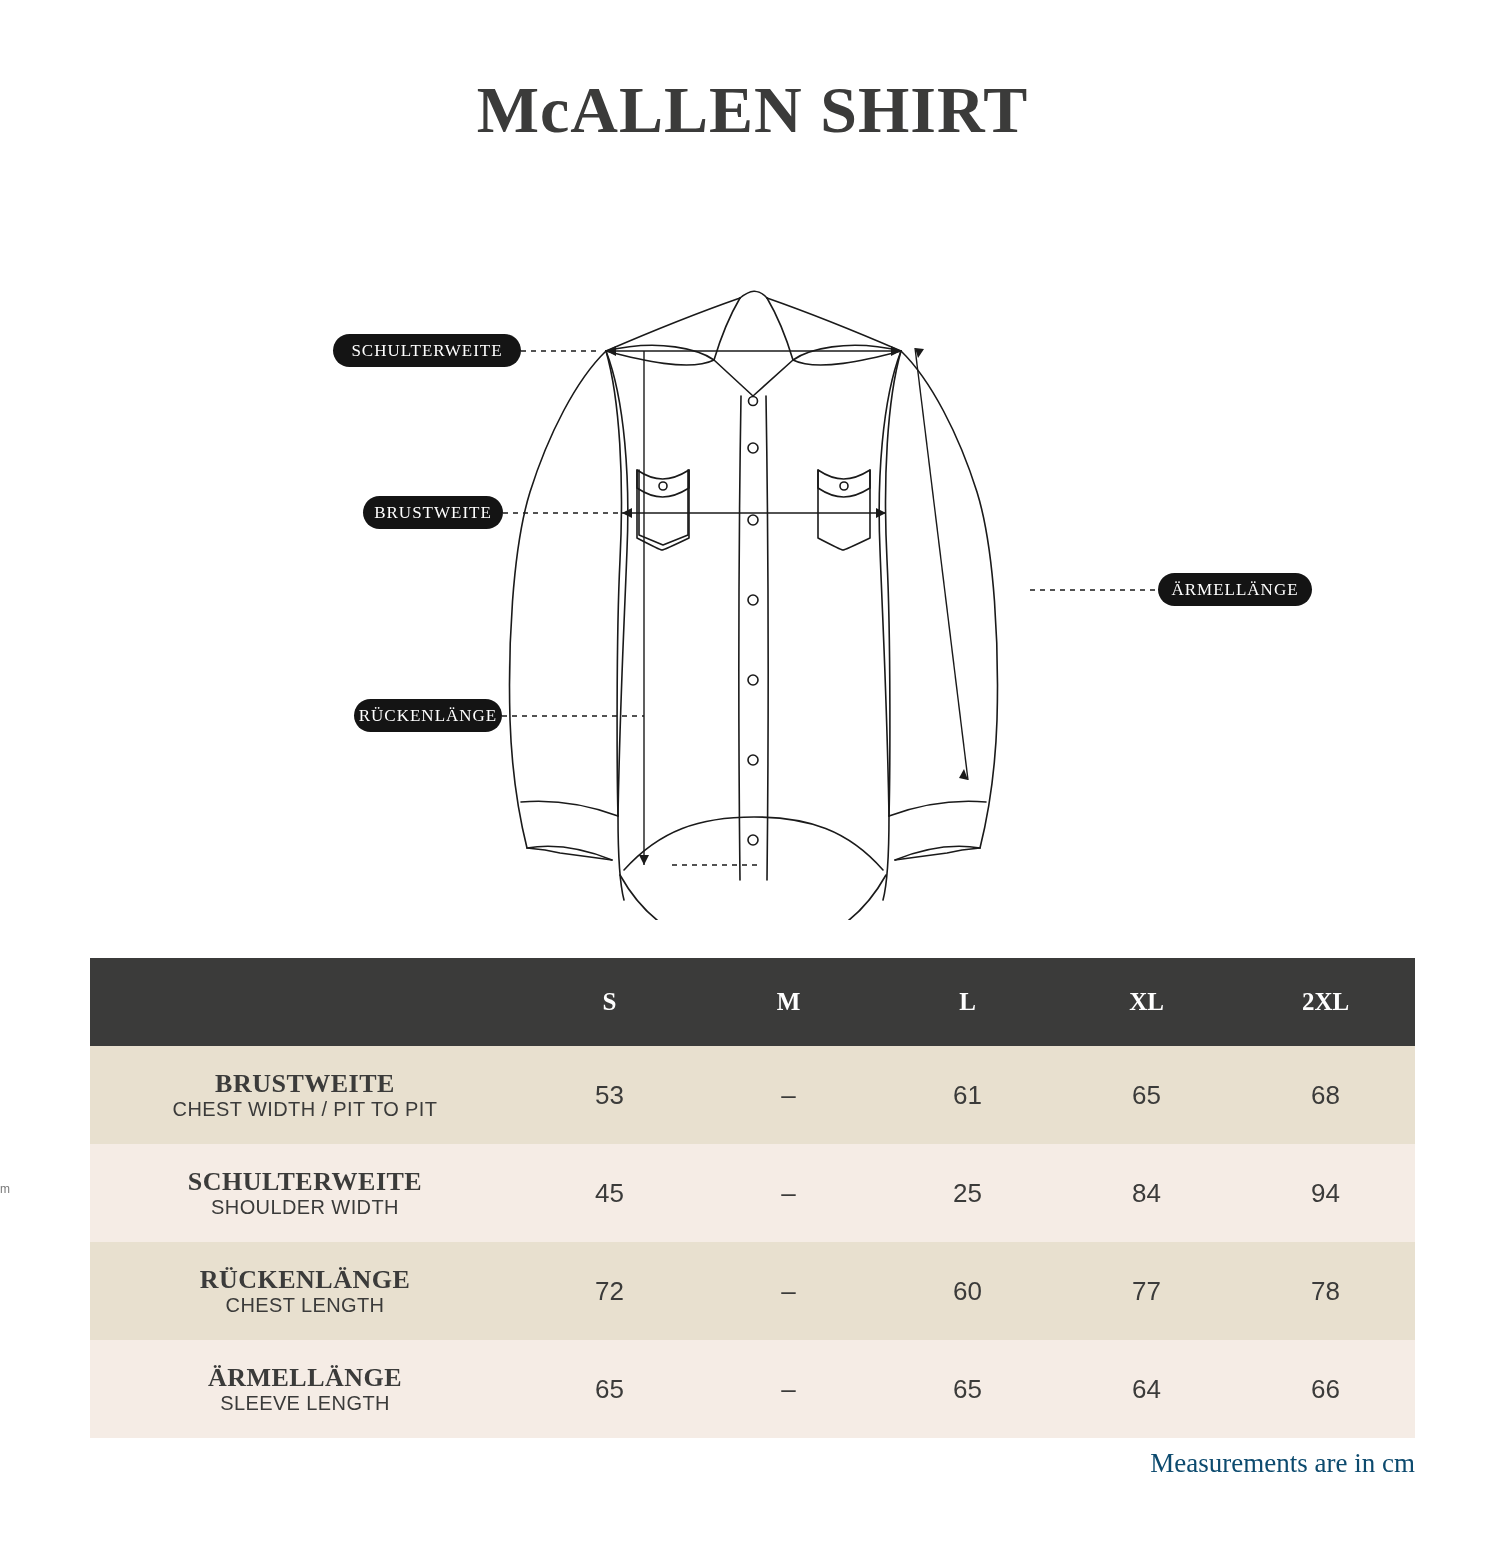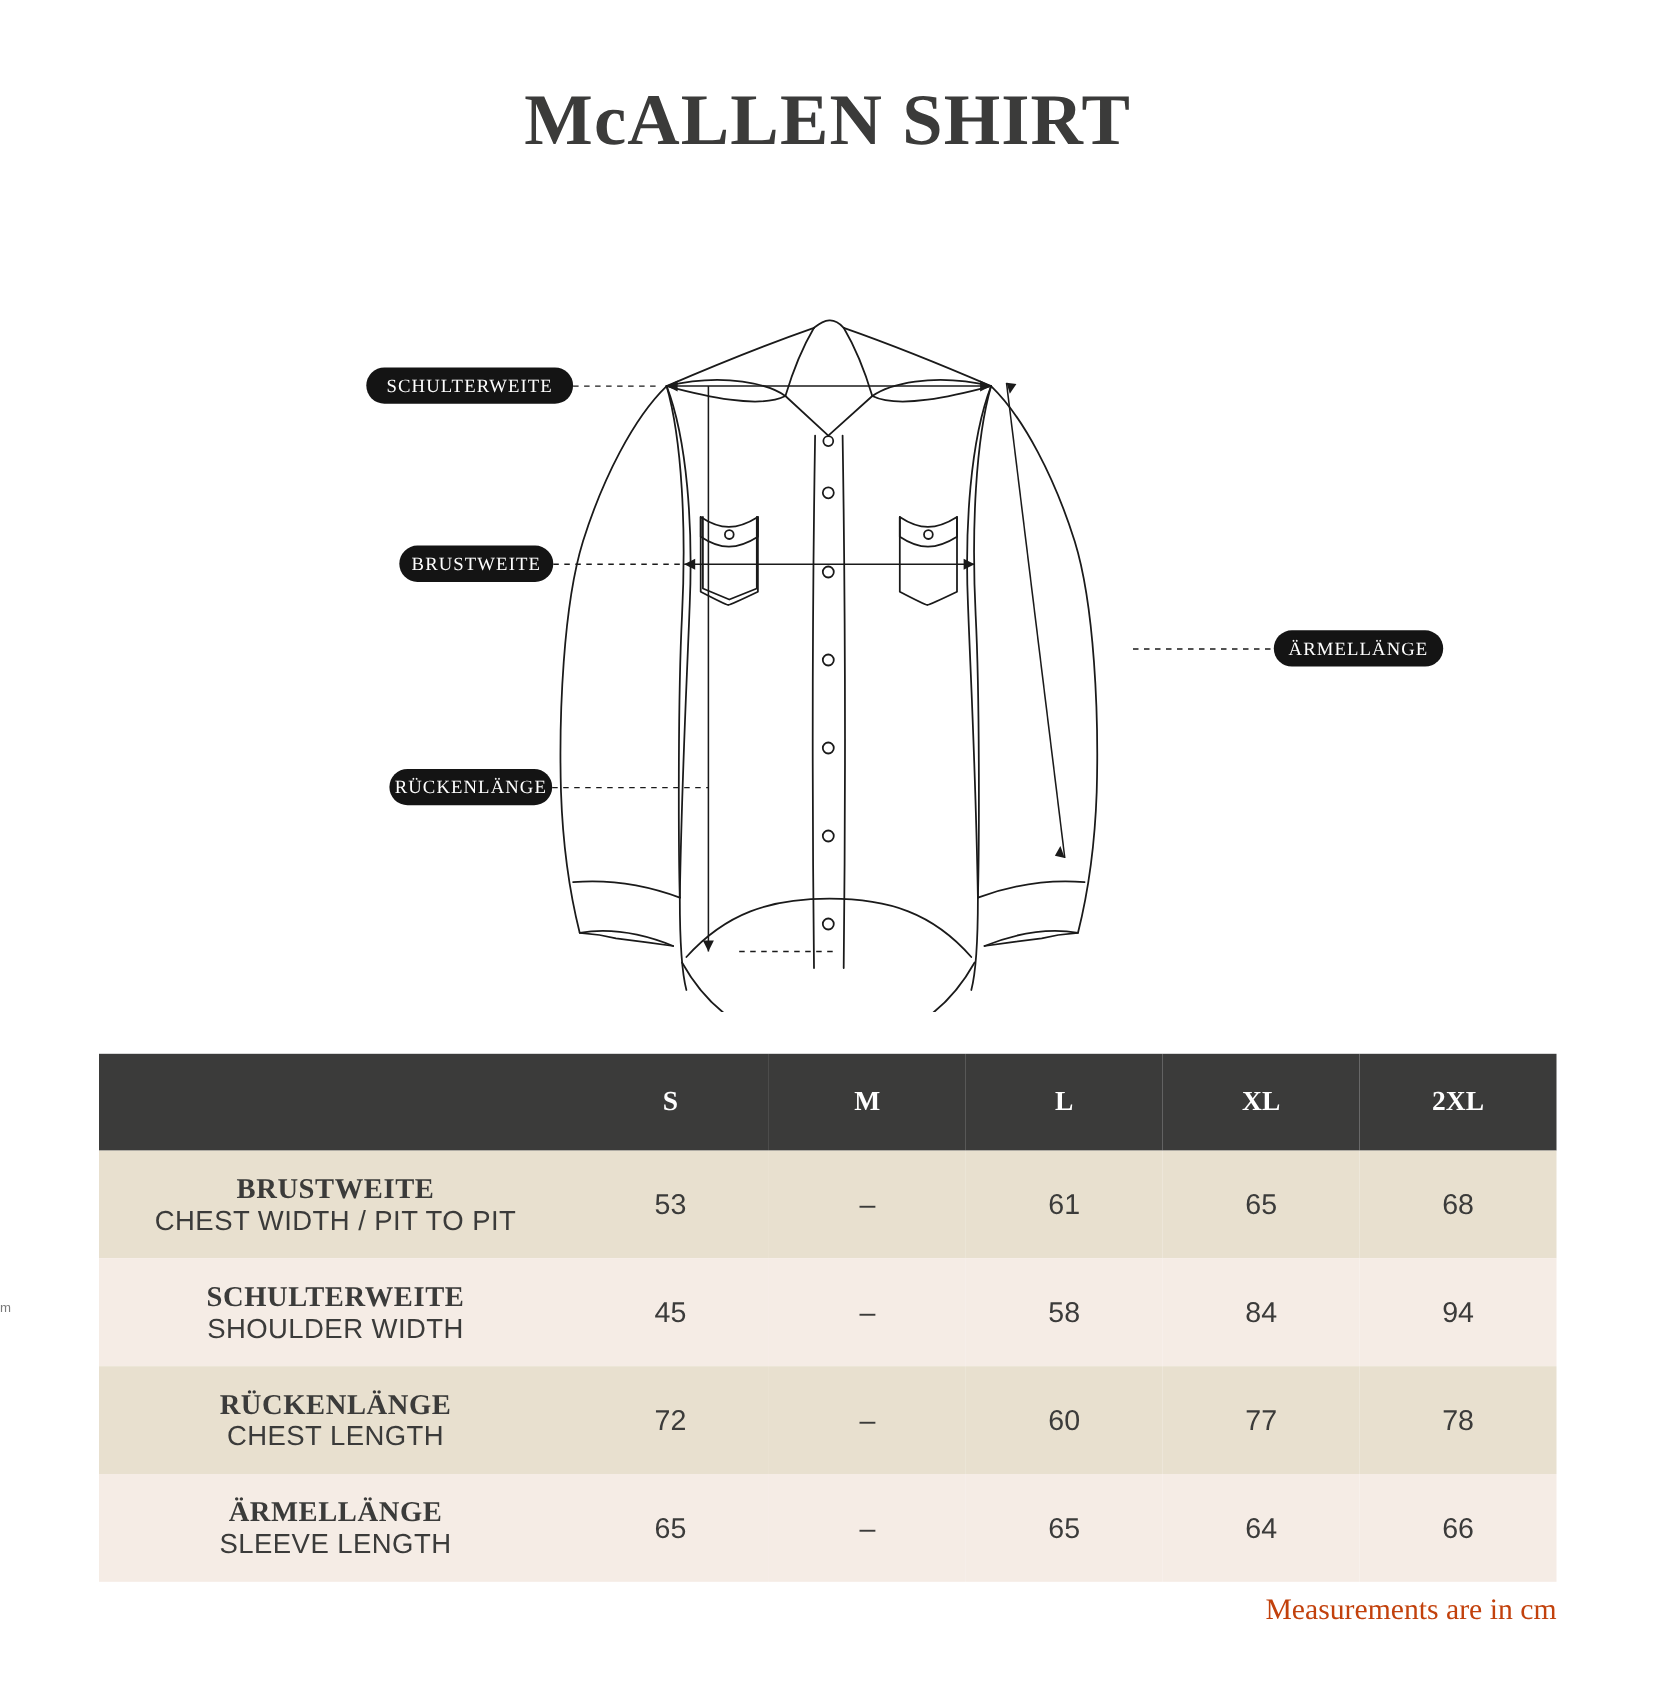"CHEST WIDTH / PIT TO" .lbl-en { font-size: 25px -> 20px }
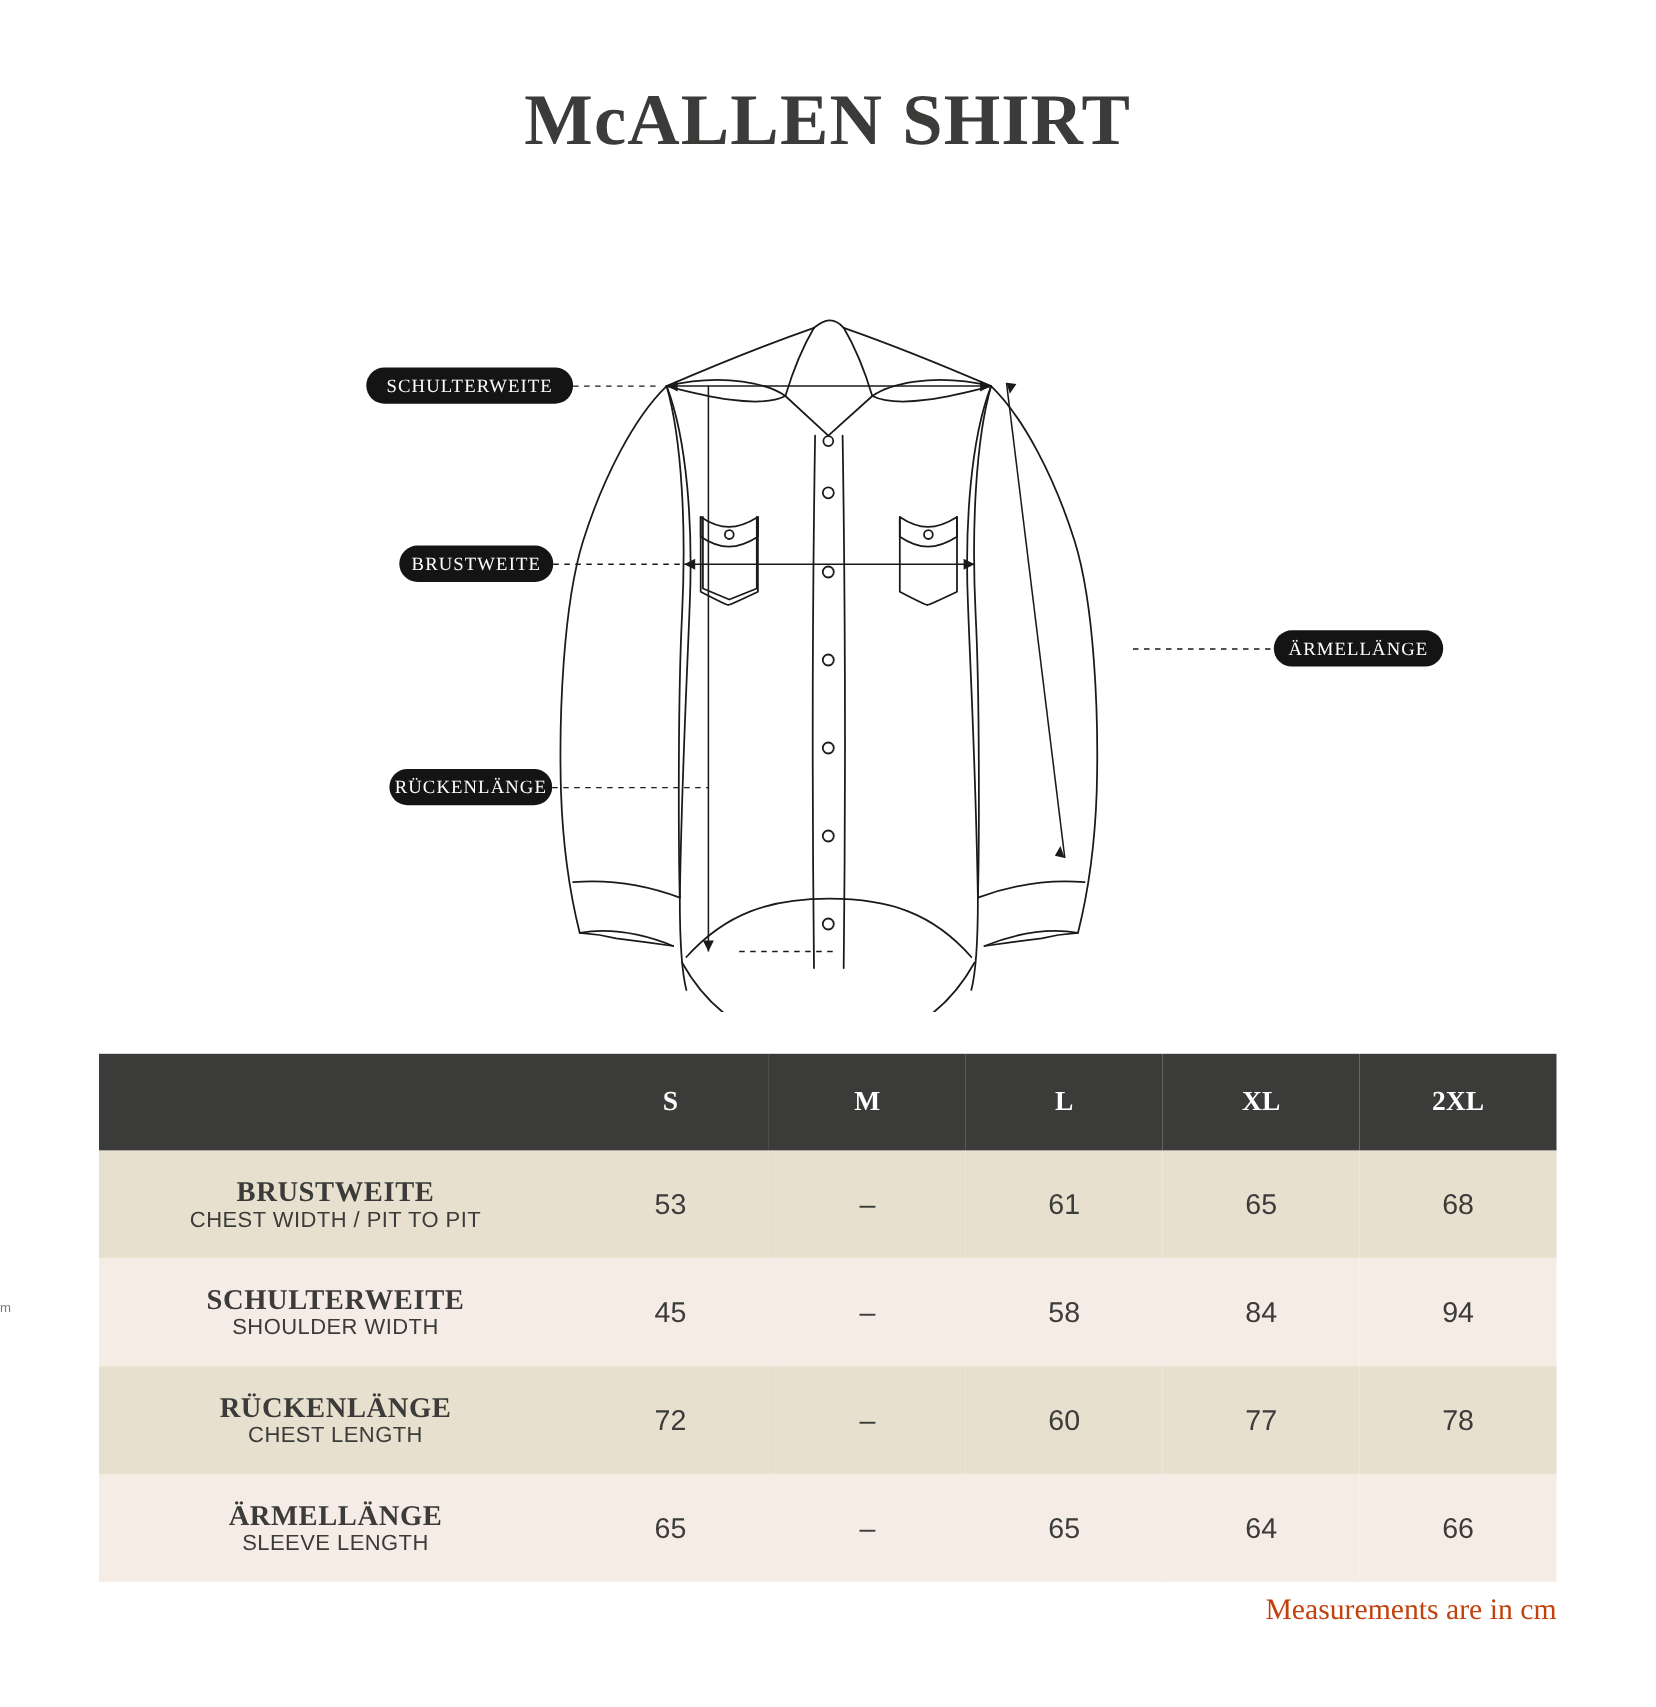"58" td.val { text: 58 -> 25 }
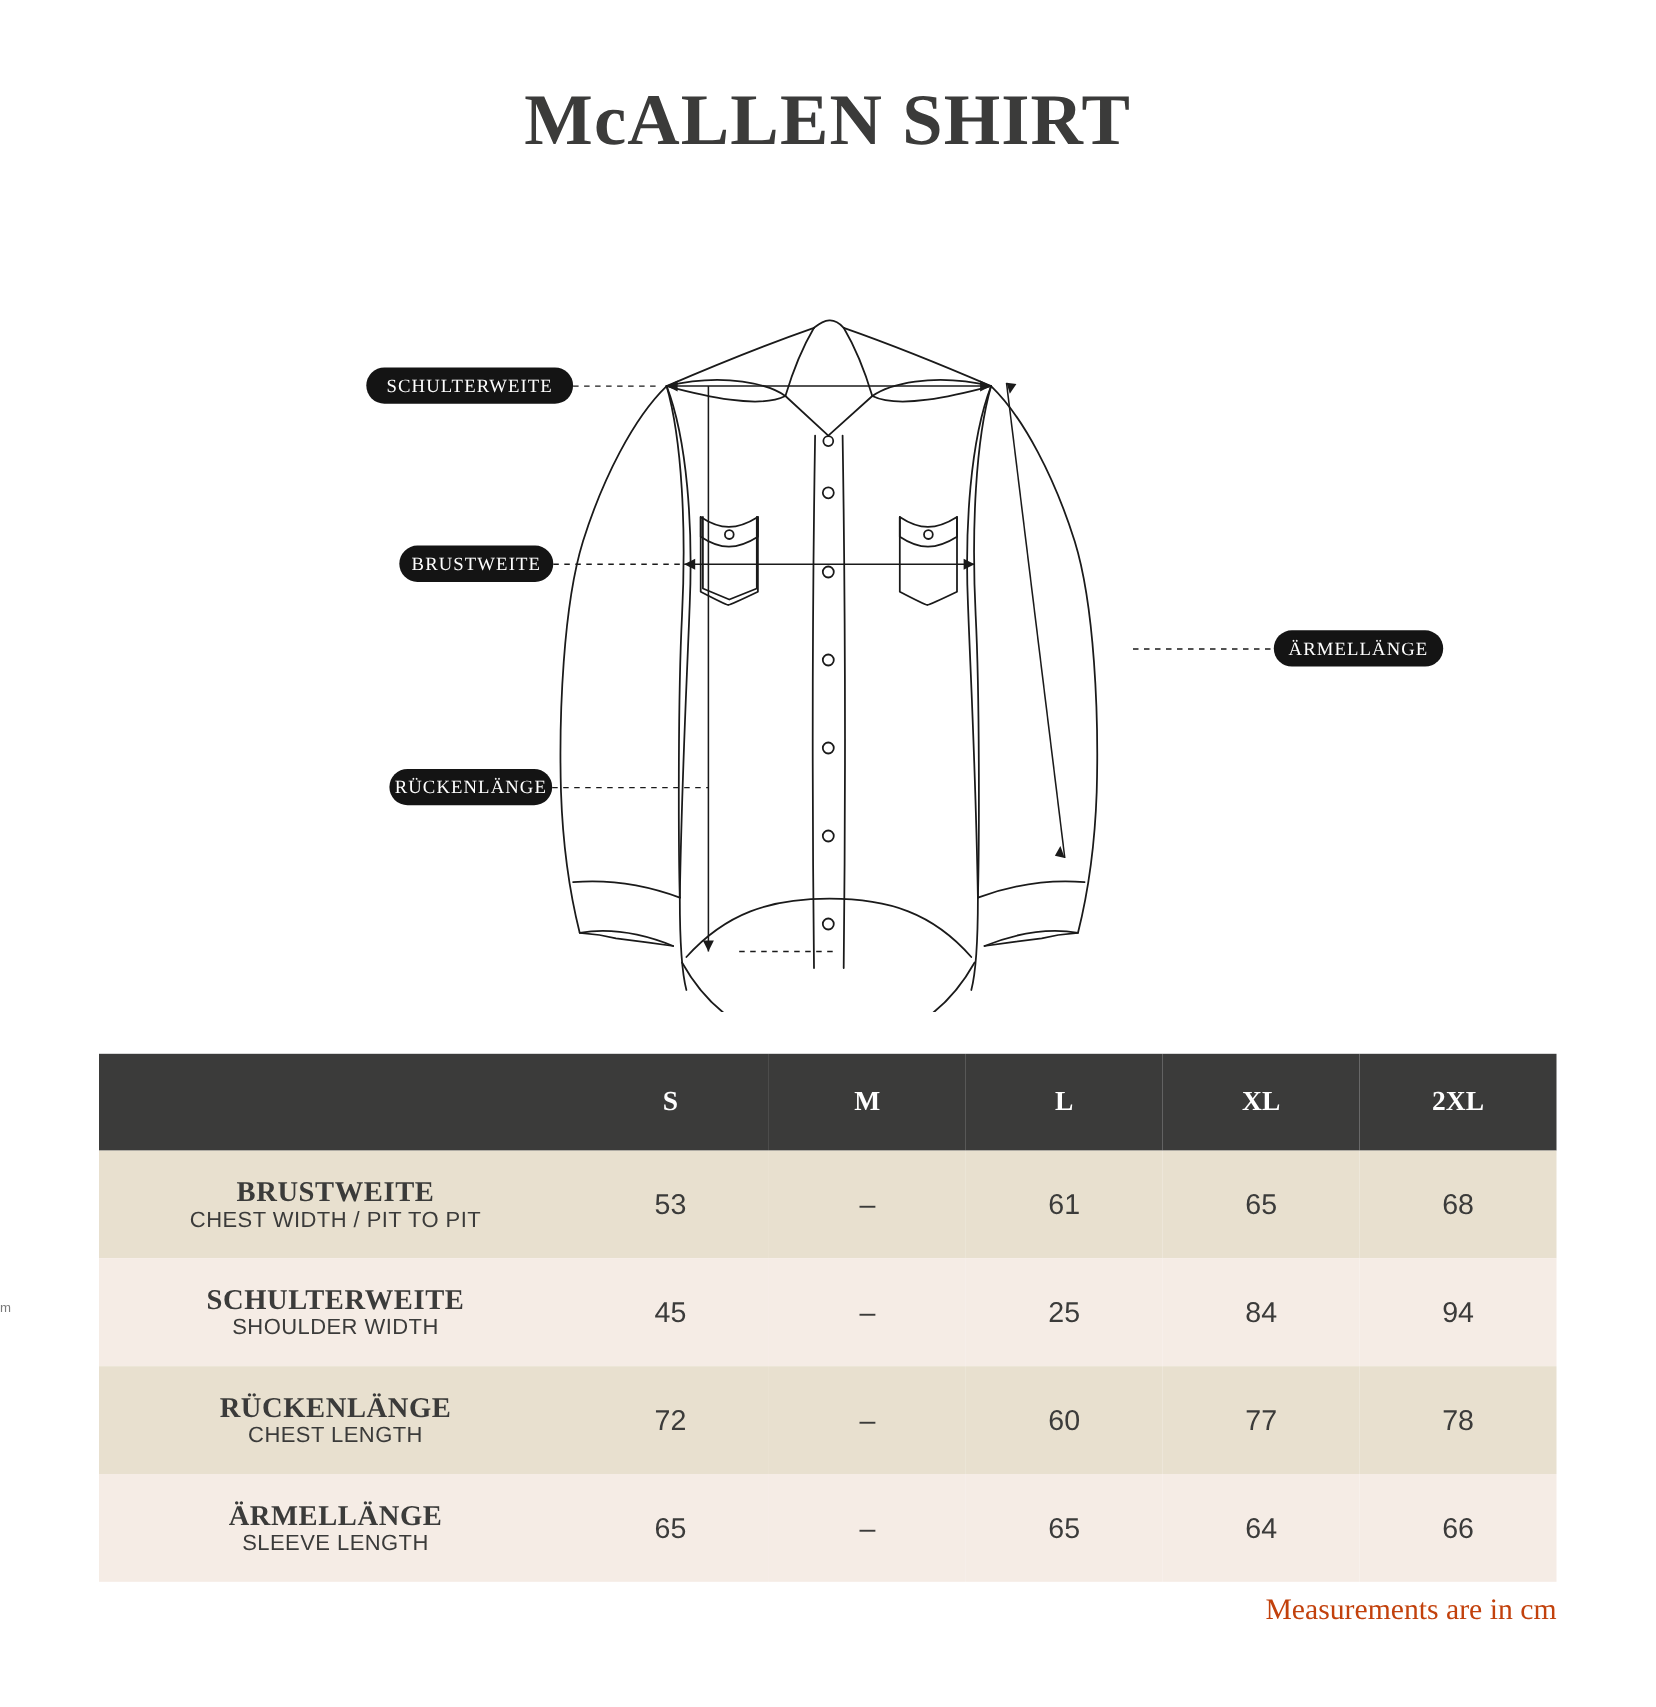"Measurements are in cm" .footnote { color: #c2410c -> #0c4a6e }
